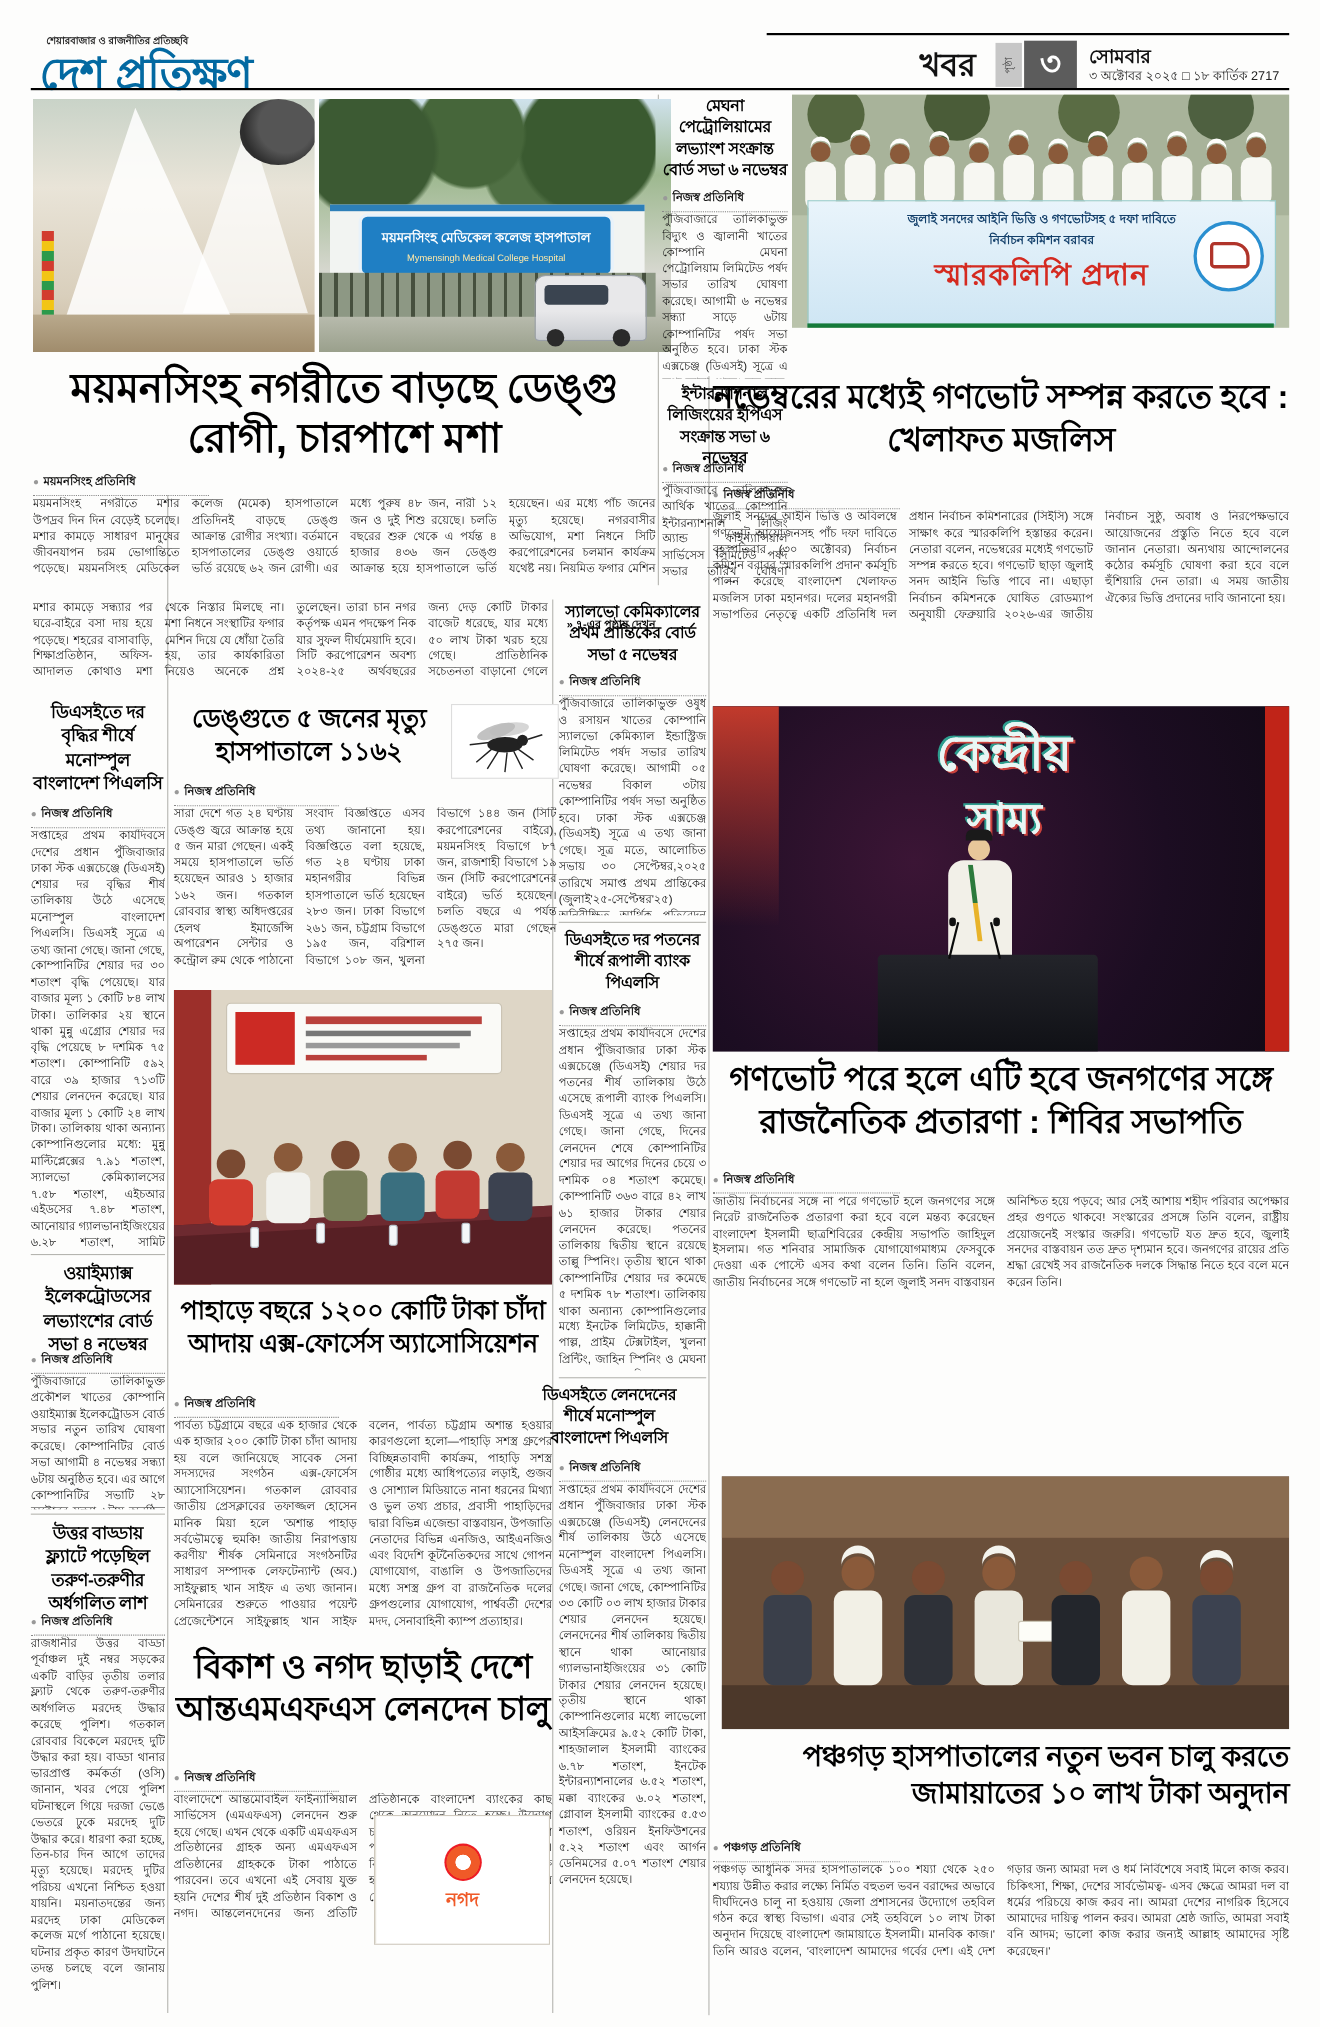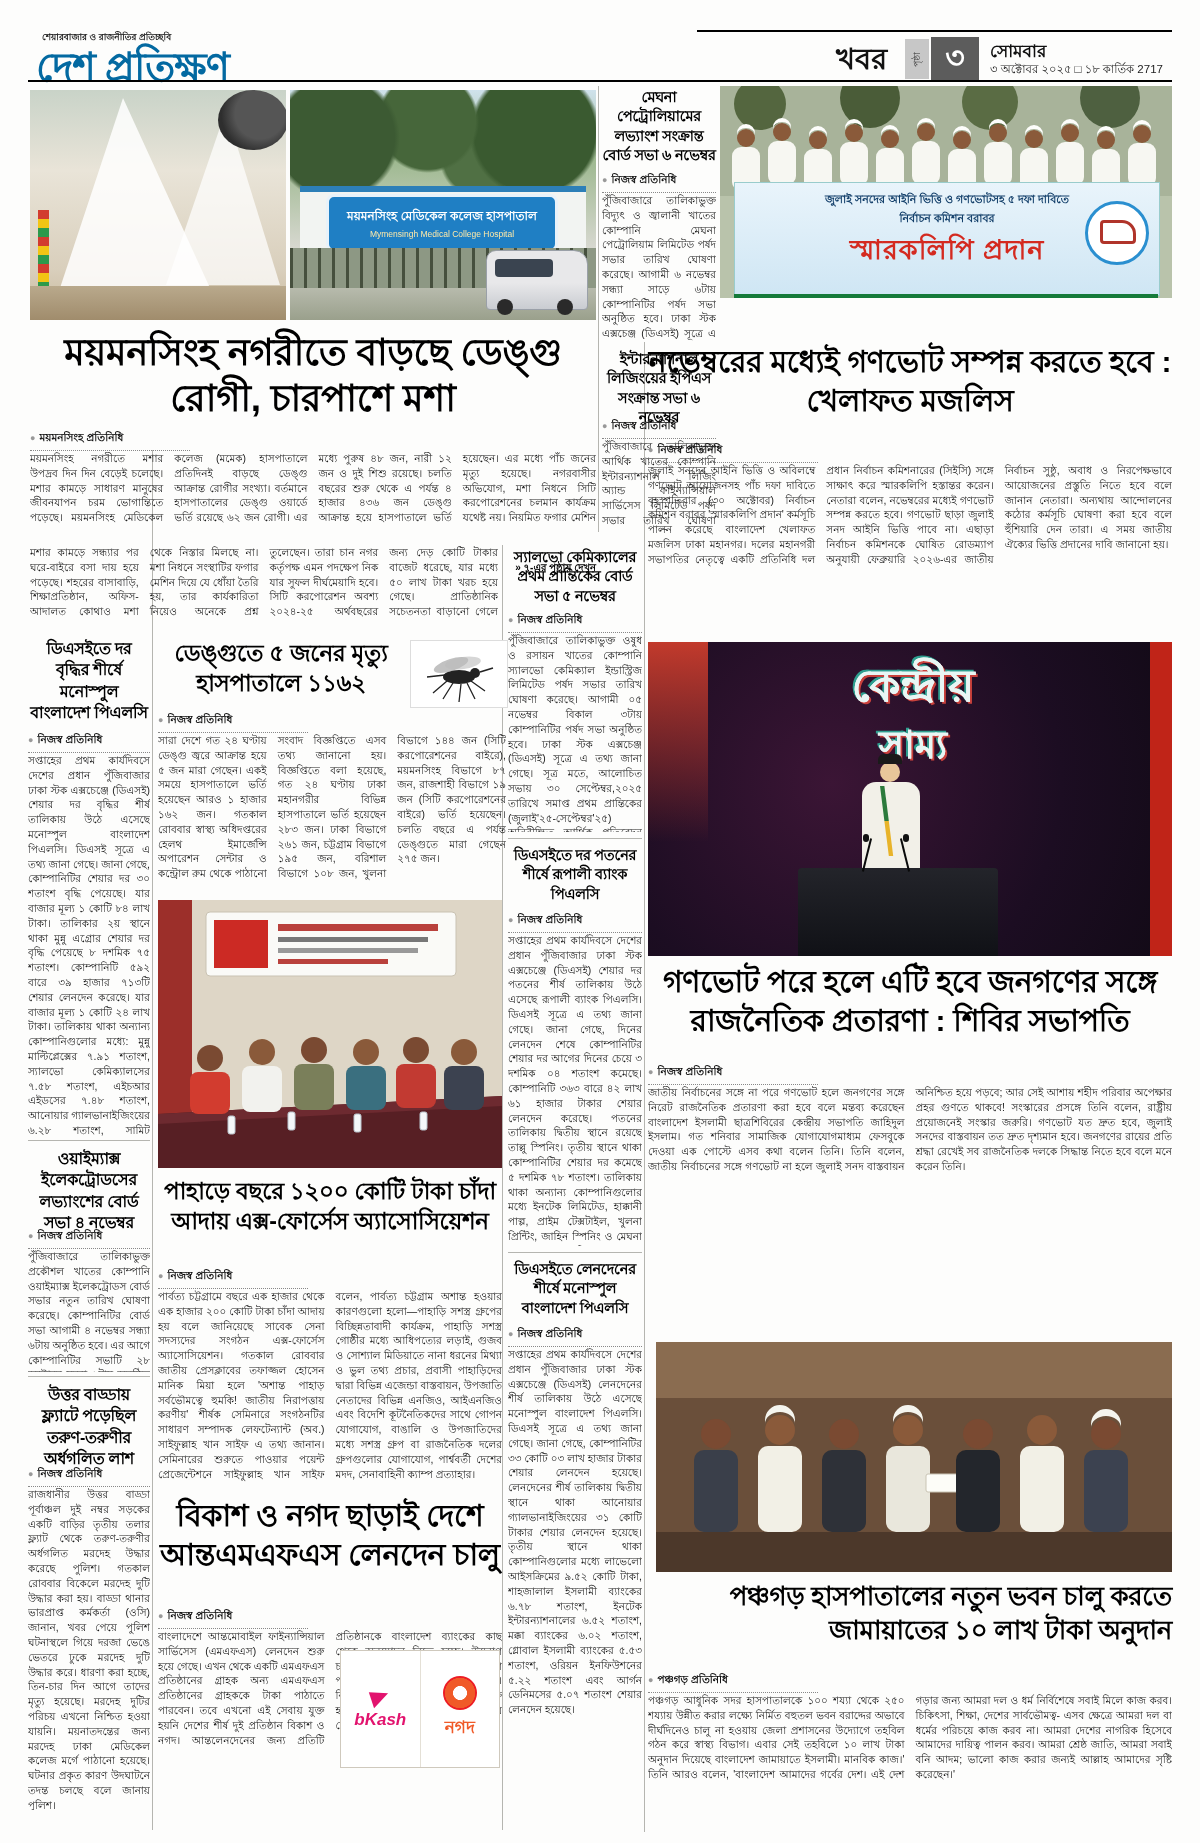"ময়মনসিংহ মেডিকেল কলেজ হাসপাতাল" div.abs { padding-left: none -> 14px }
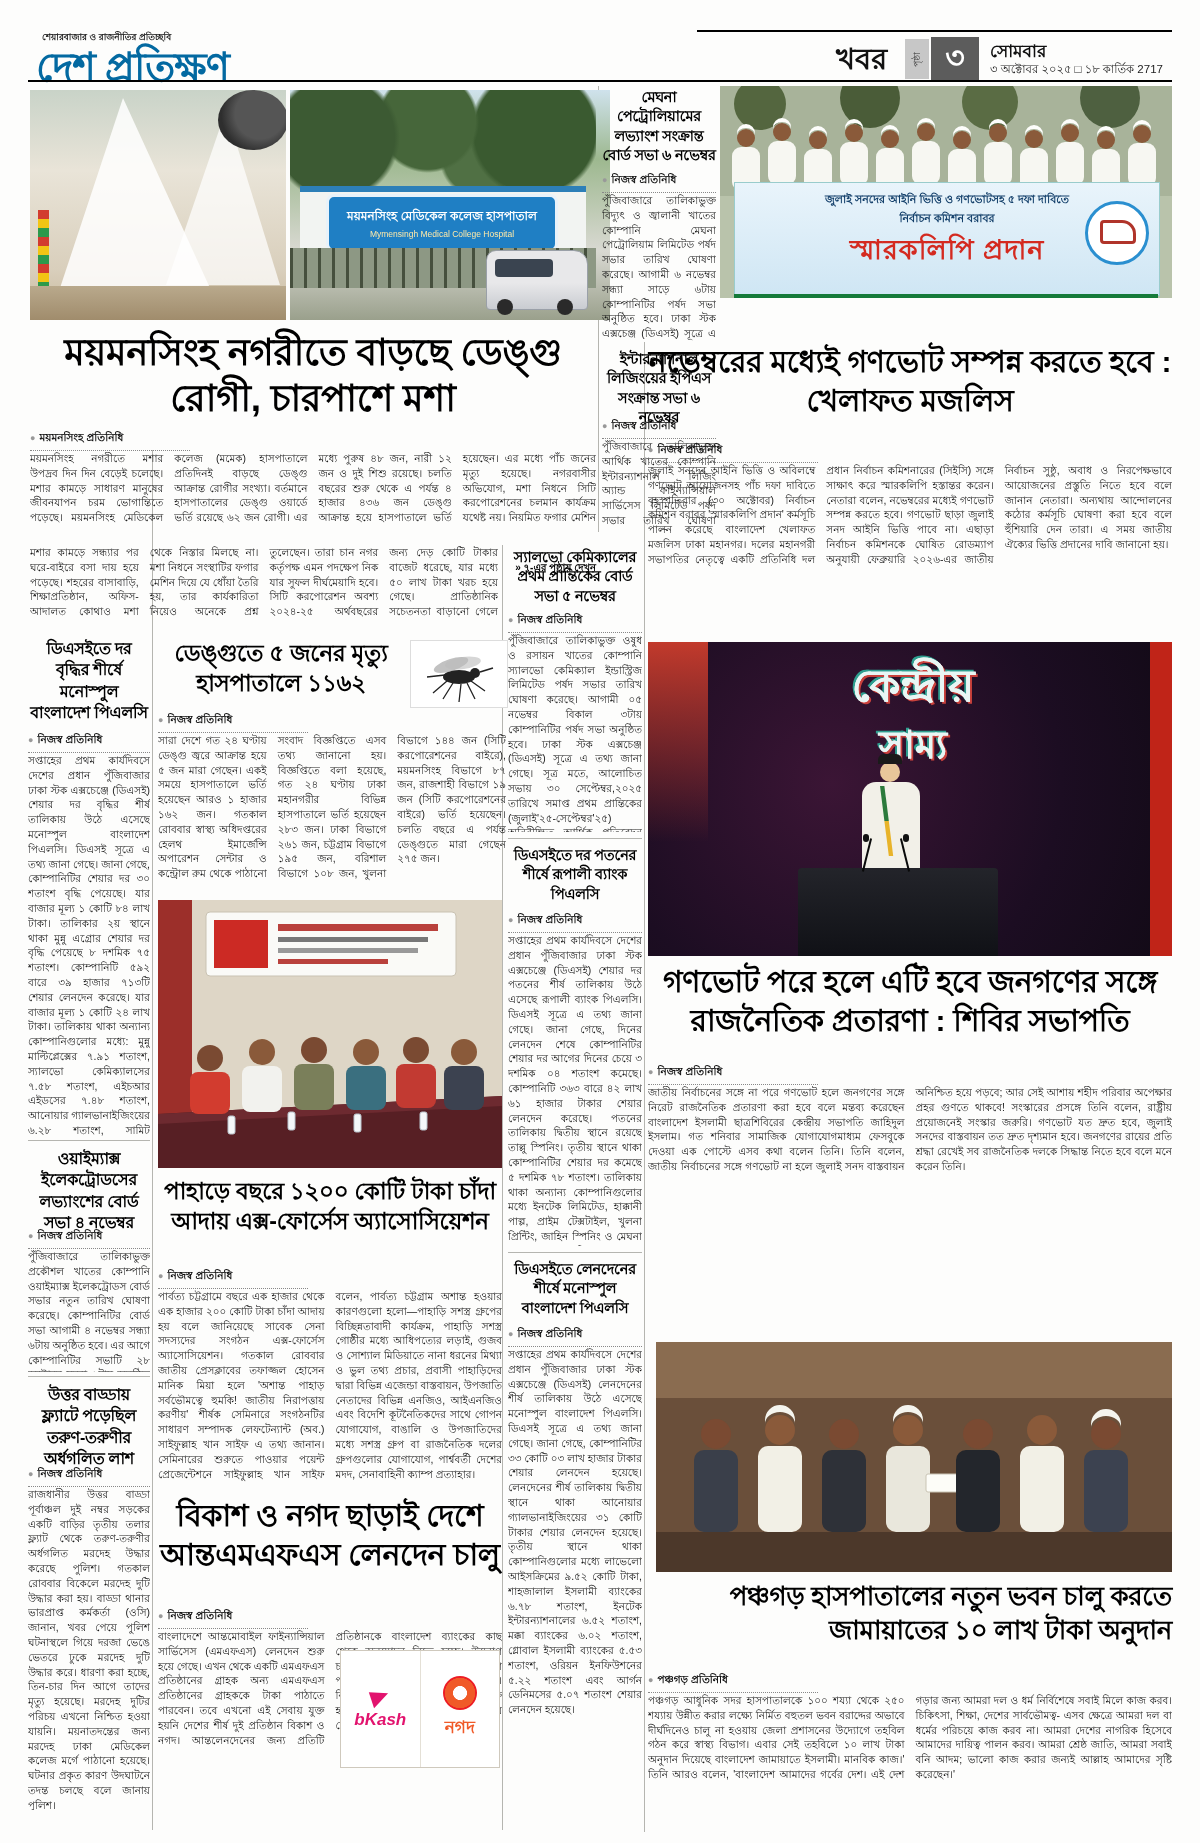"ডিএসইতে লেনদেনের শীর্ষে মনোস্পুল" div.abs { left: 508px -> 487px }
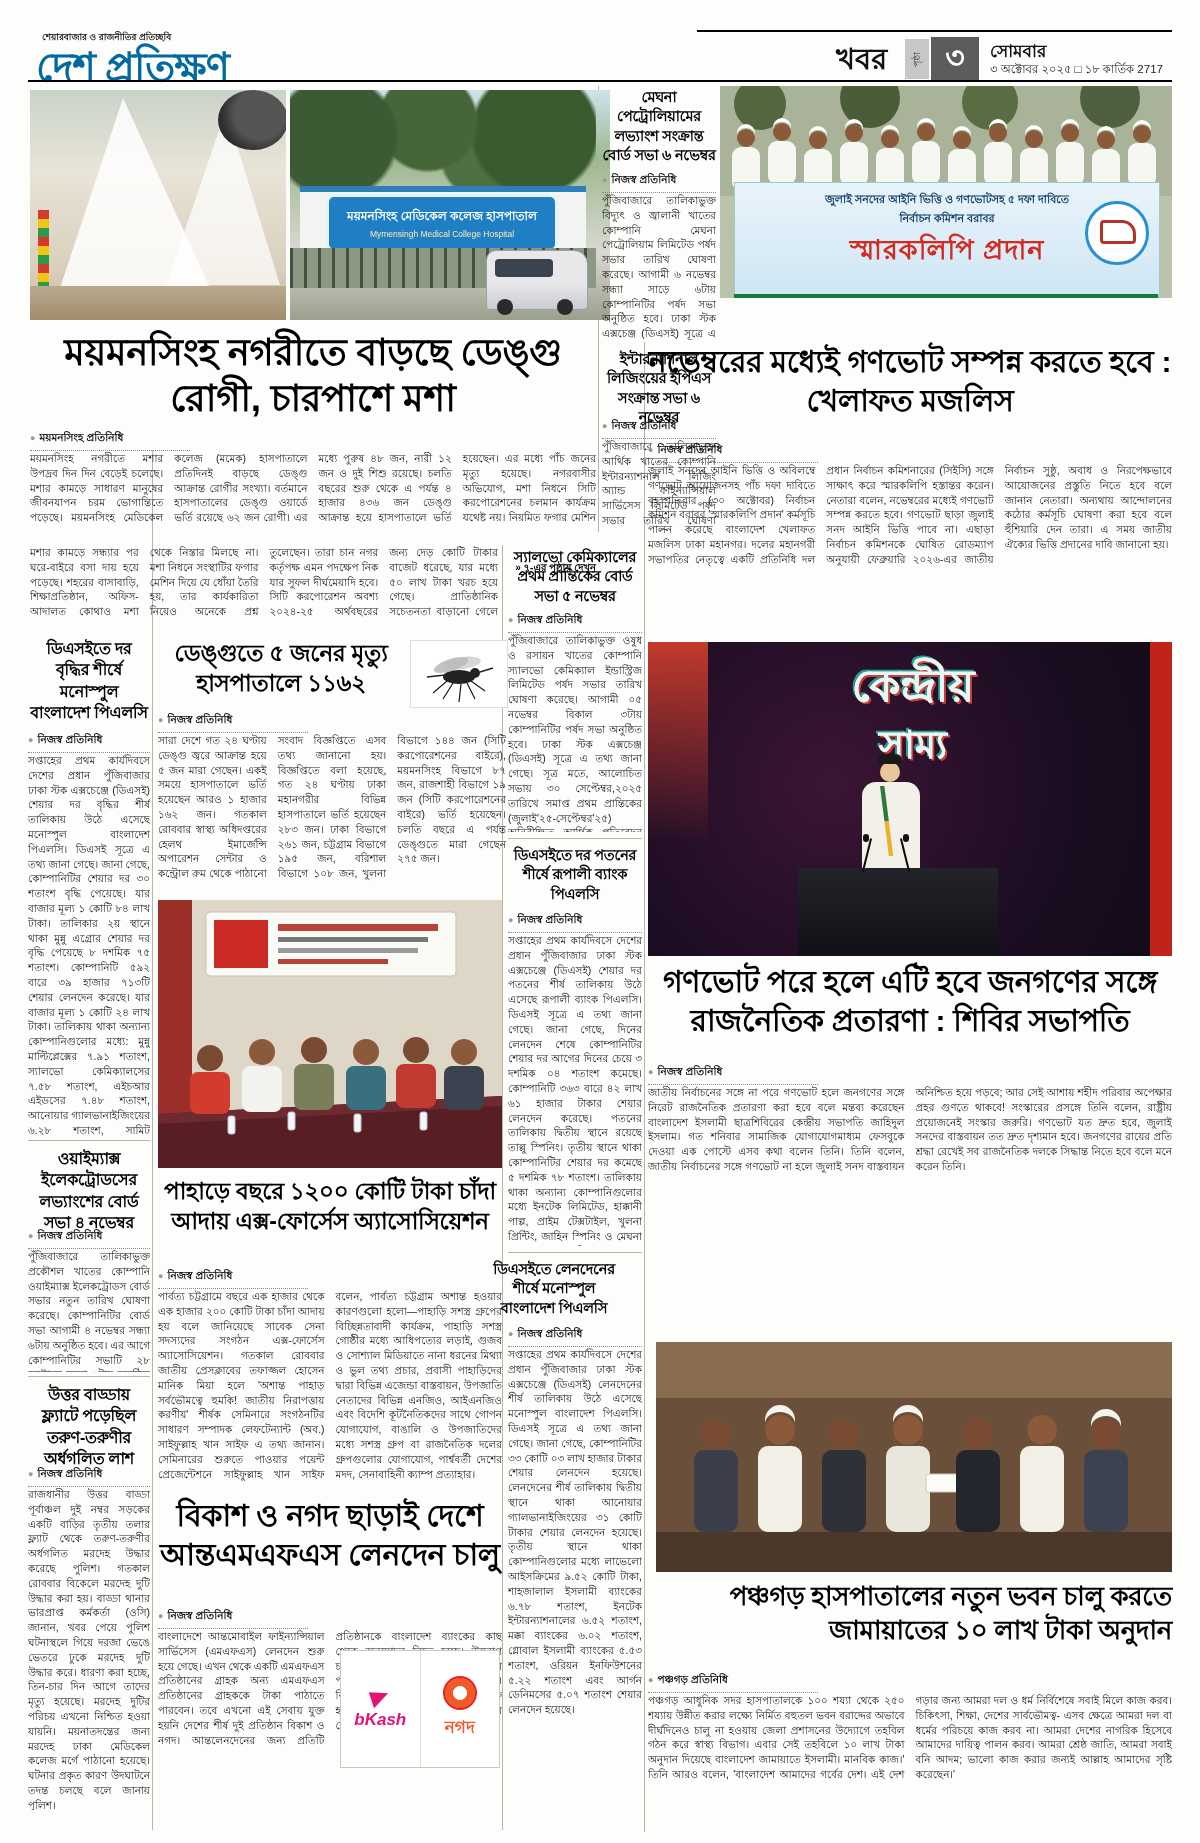"bKash" div.lg-half { html: <div> <div></div> <div>bKash</div> </div> -> none }
